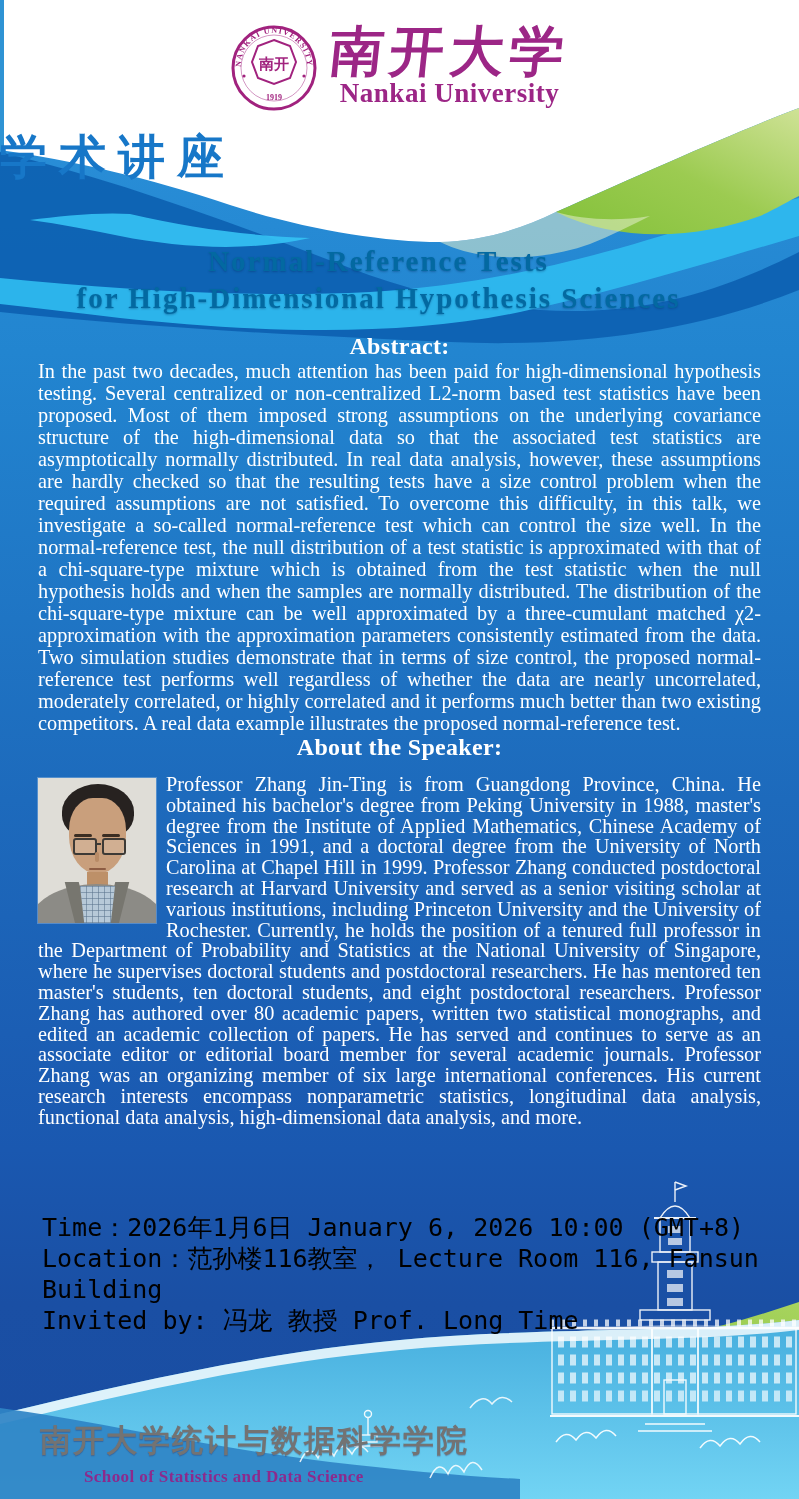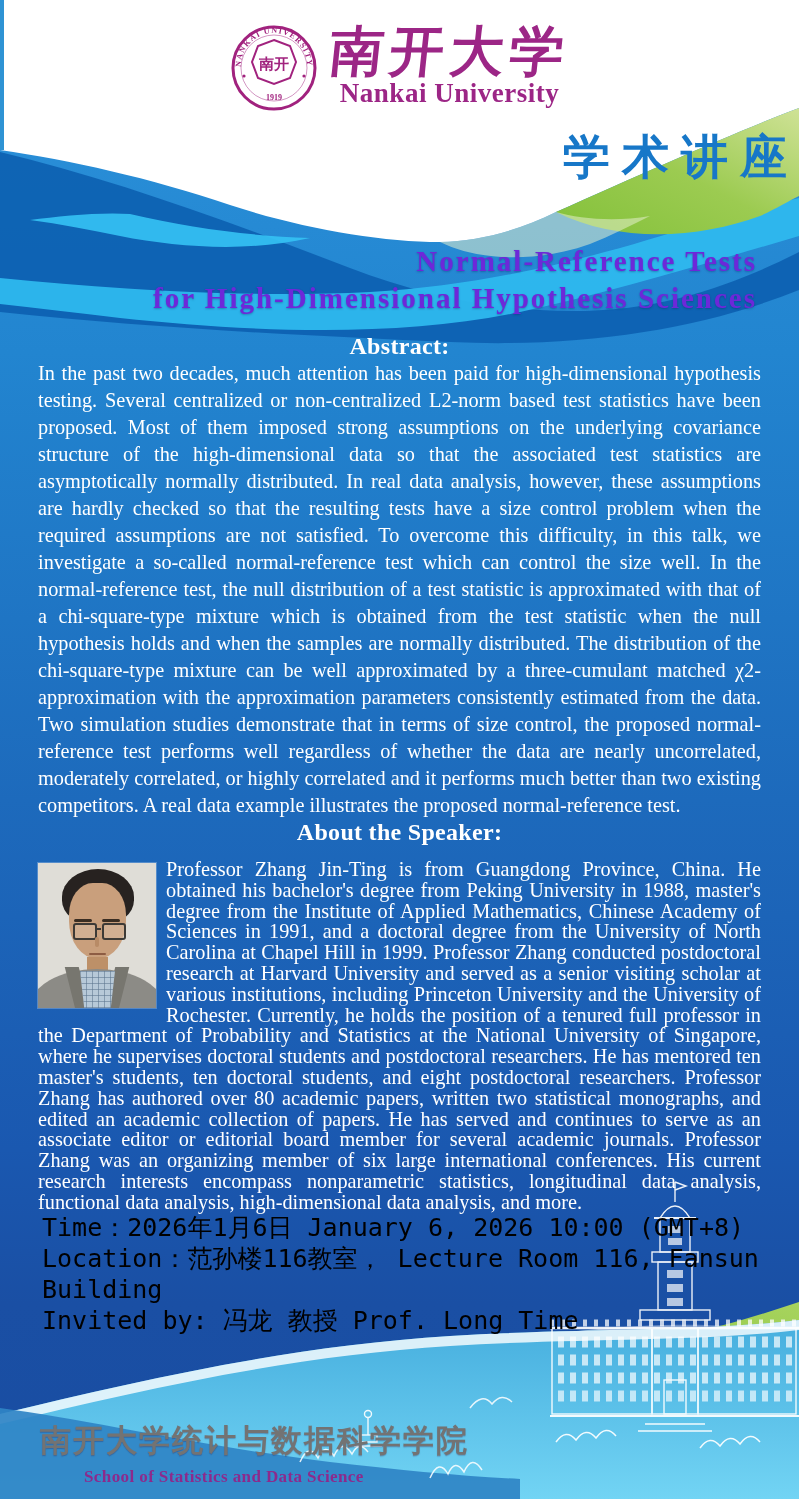"学术讲座" .banner-title { text-align: right -> left }
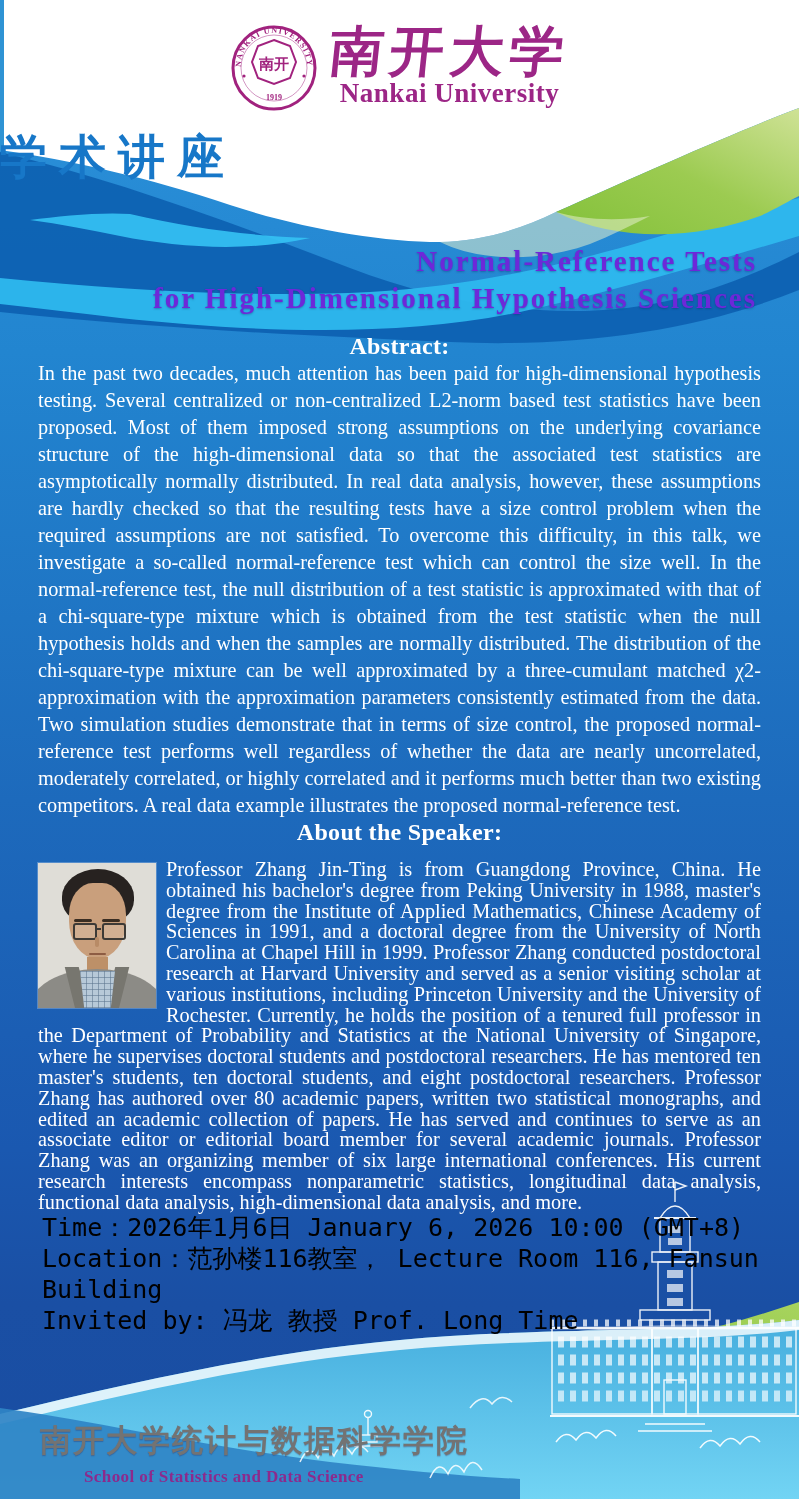"Normal-Reference Tests" .talk-title { color: #6d28d9 -> #0369a1; text-align: right -> center }
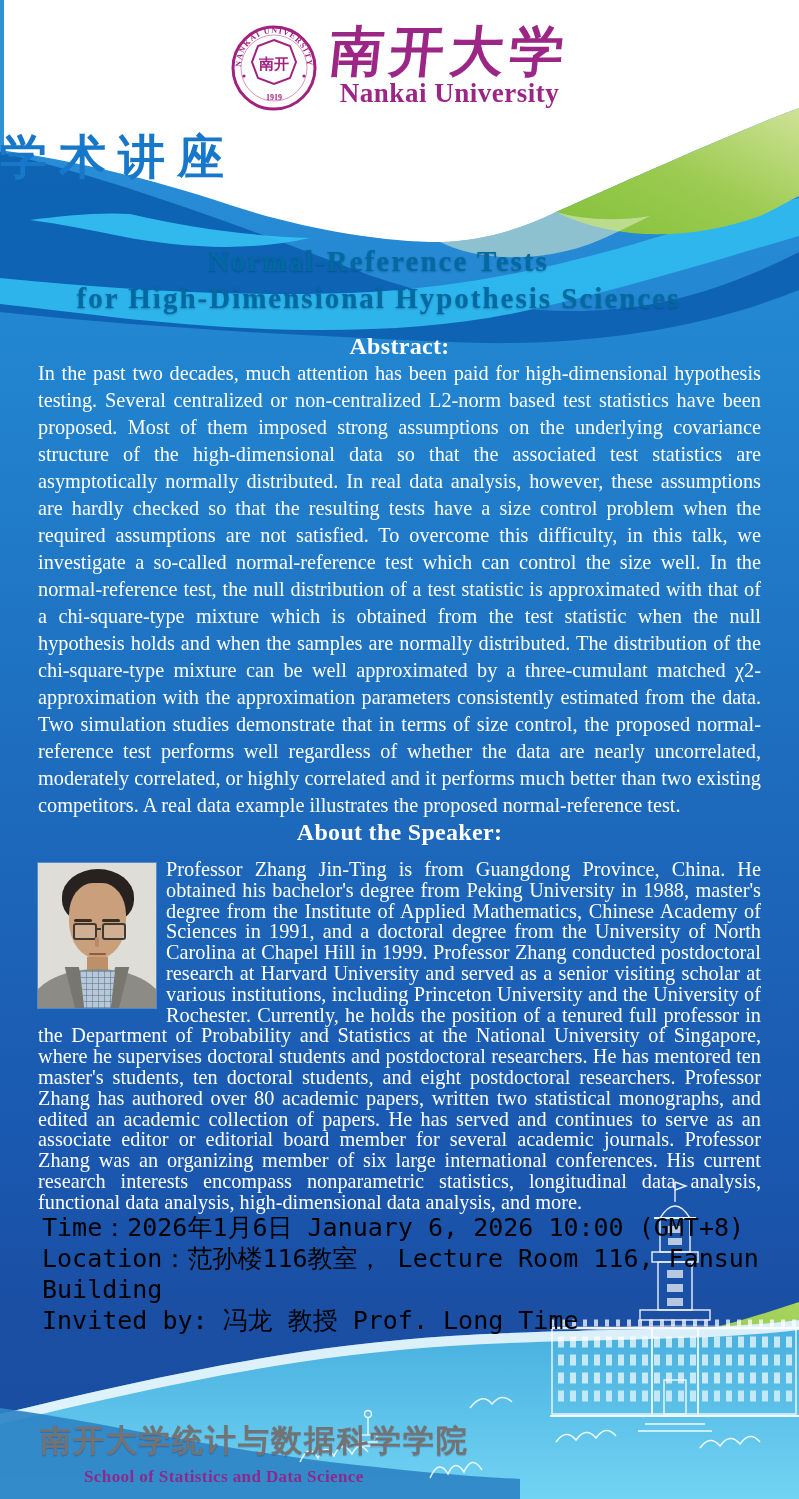"In the past two decades," .content p { line-height: 27px -> 22px }
